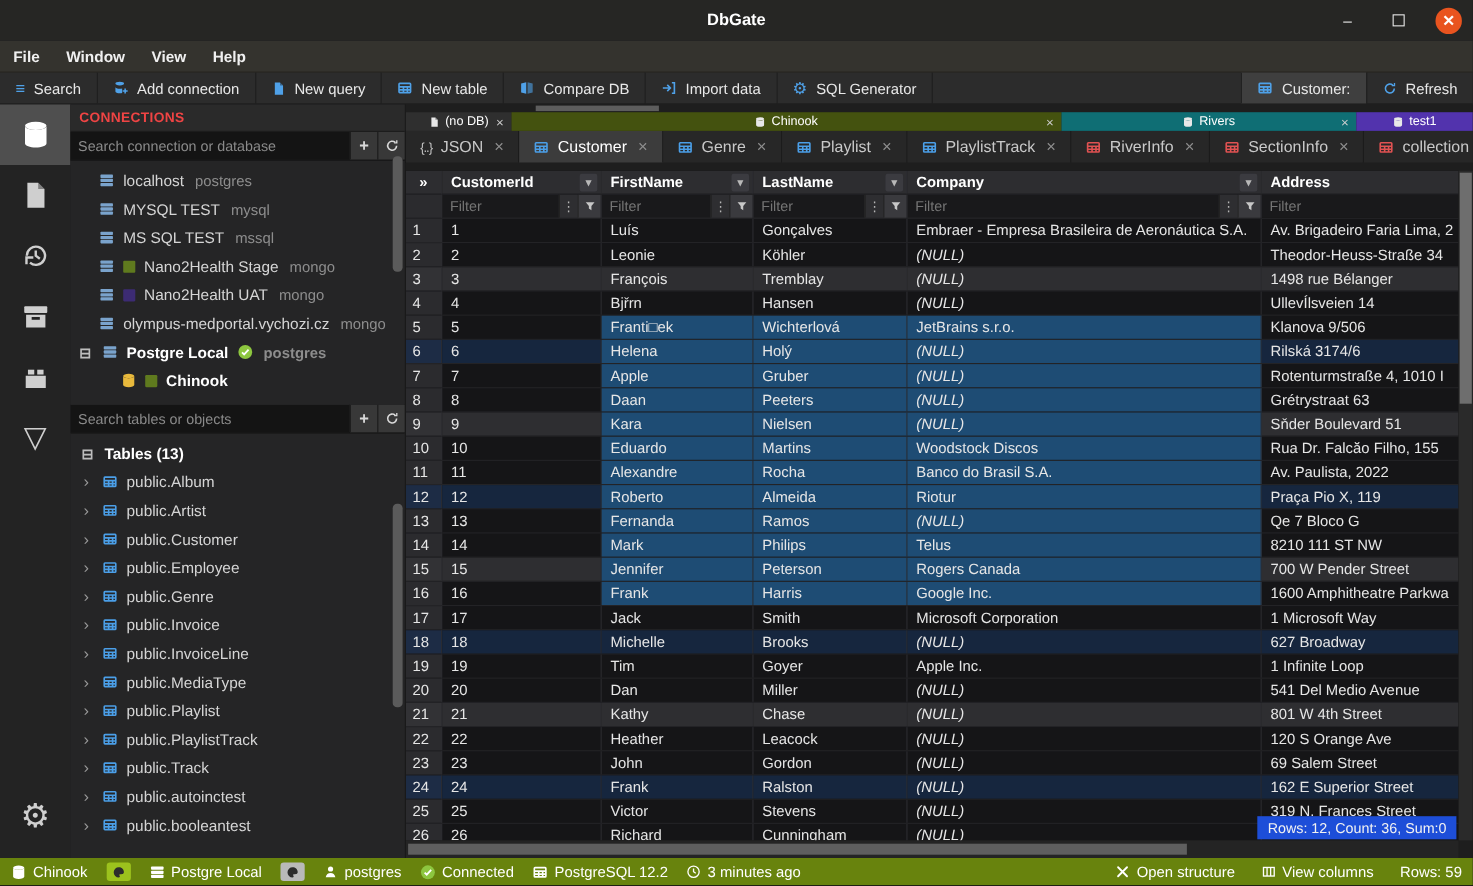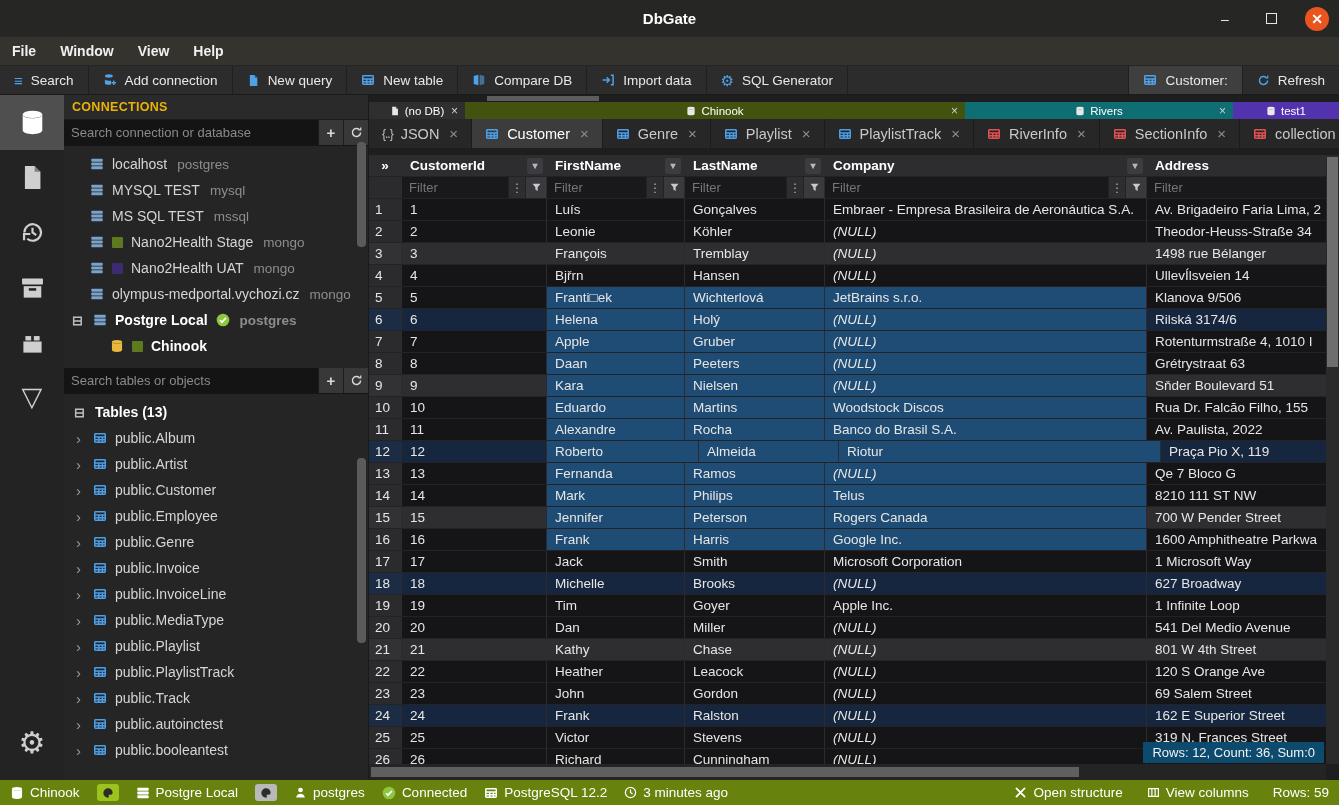"CONNECTIONS" .phead { color: #eab308 -> #ef4444 }
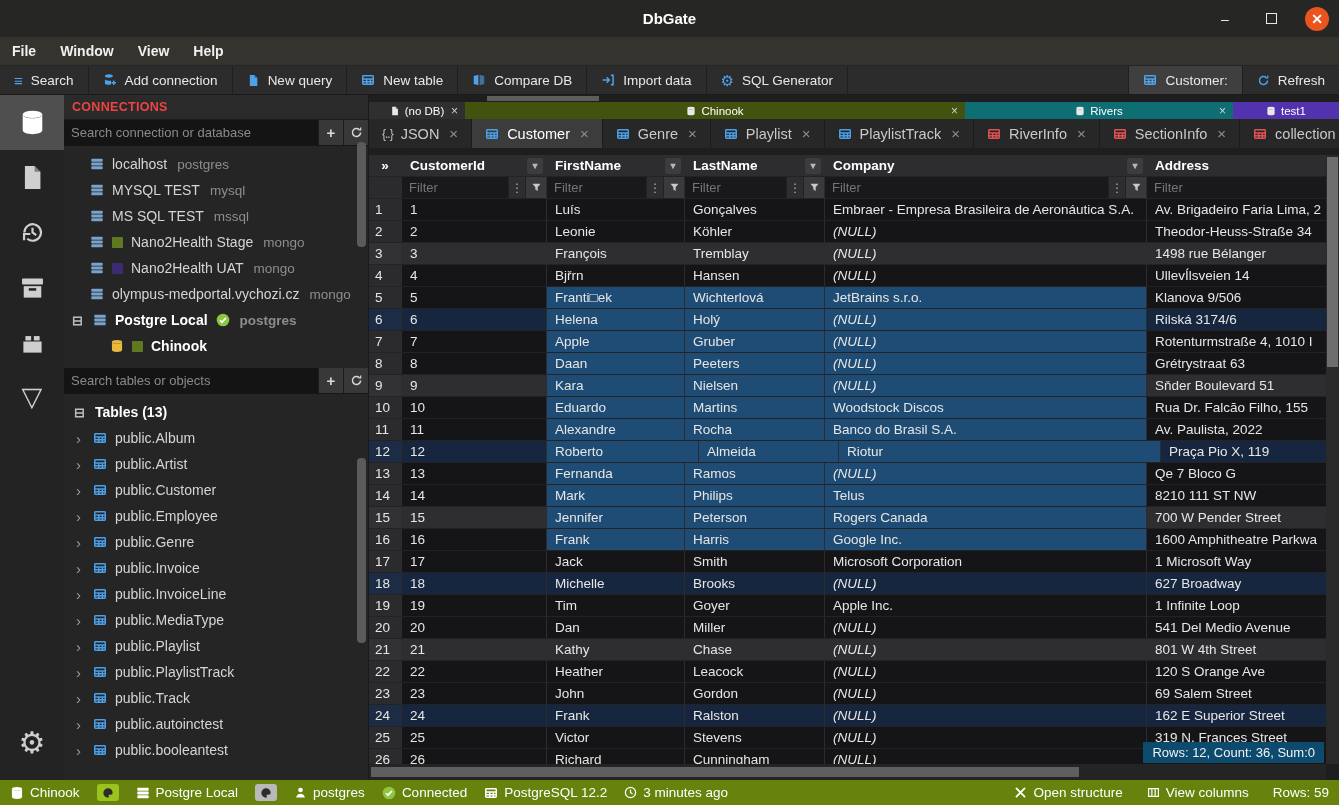"Roberto" div.gcell { width: 152px -> 138px }
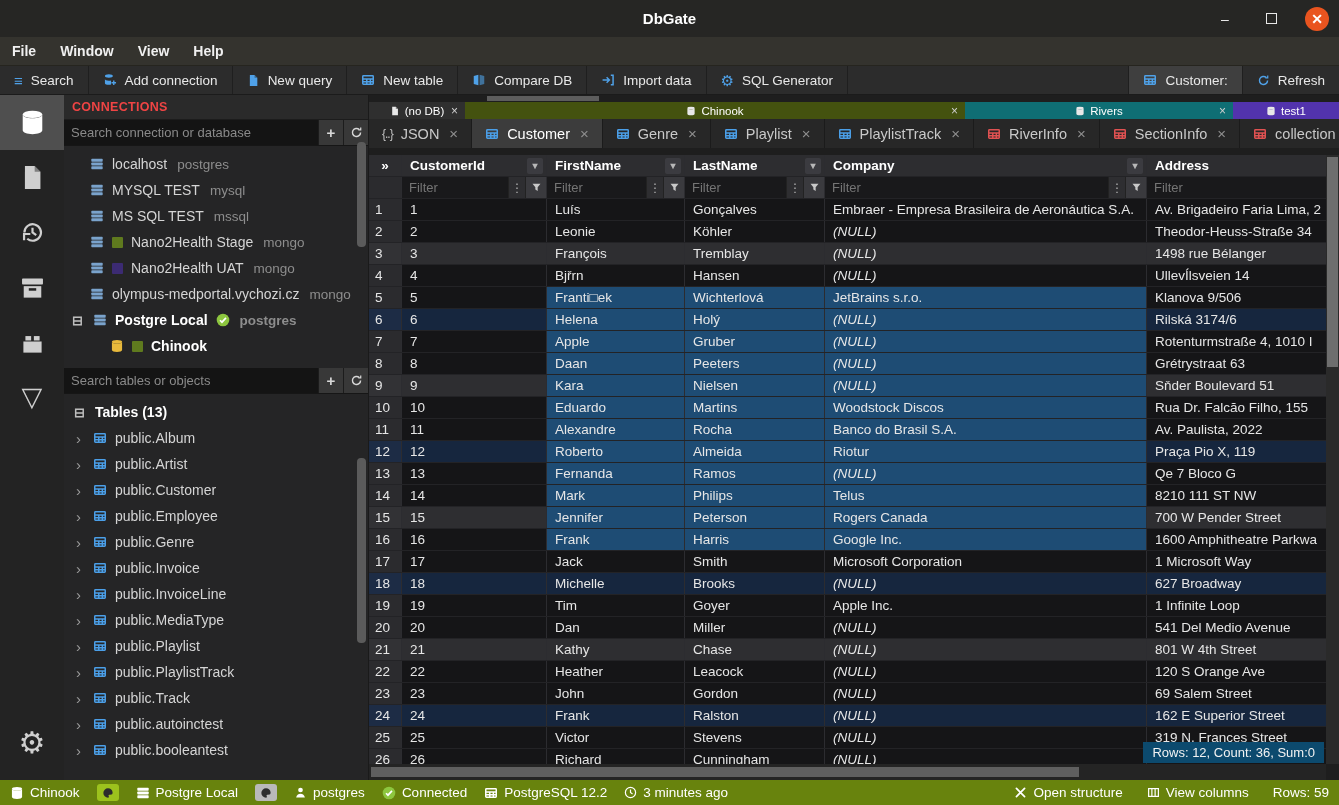"Rows: 12, Count: 36, Sum:0" .stats { background: #0c4a6e -> #1d4ed8 }
